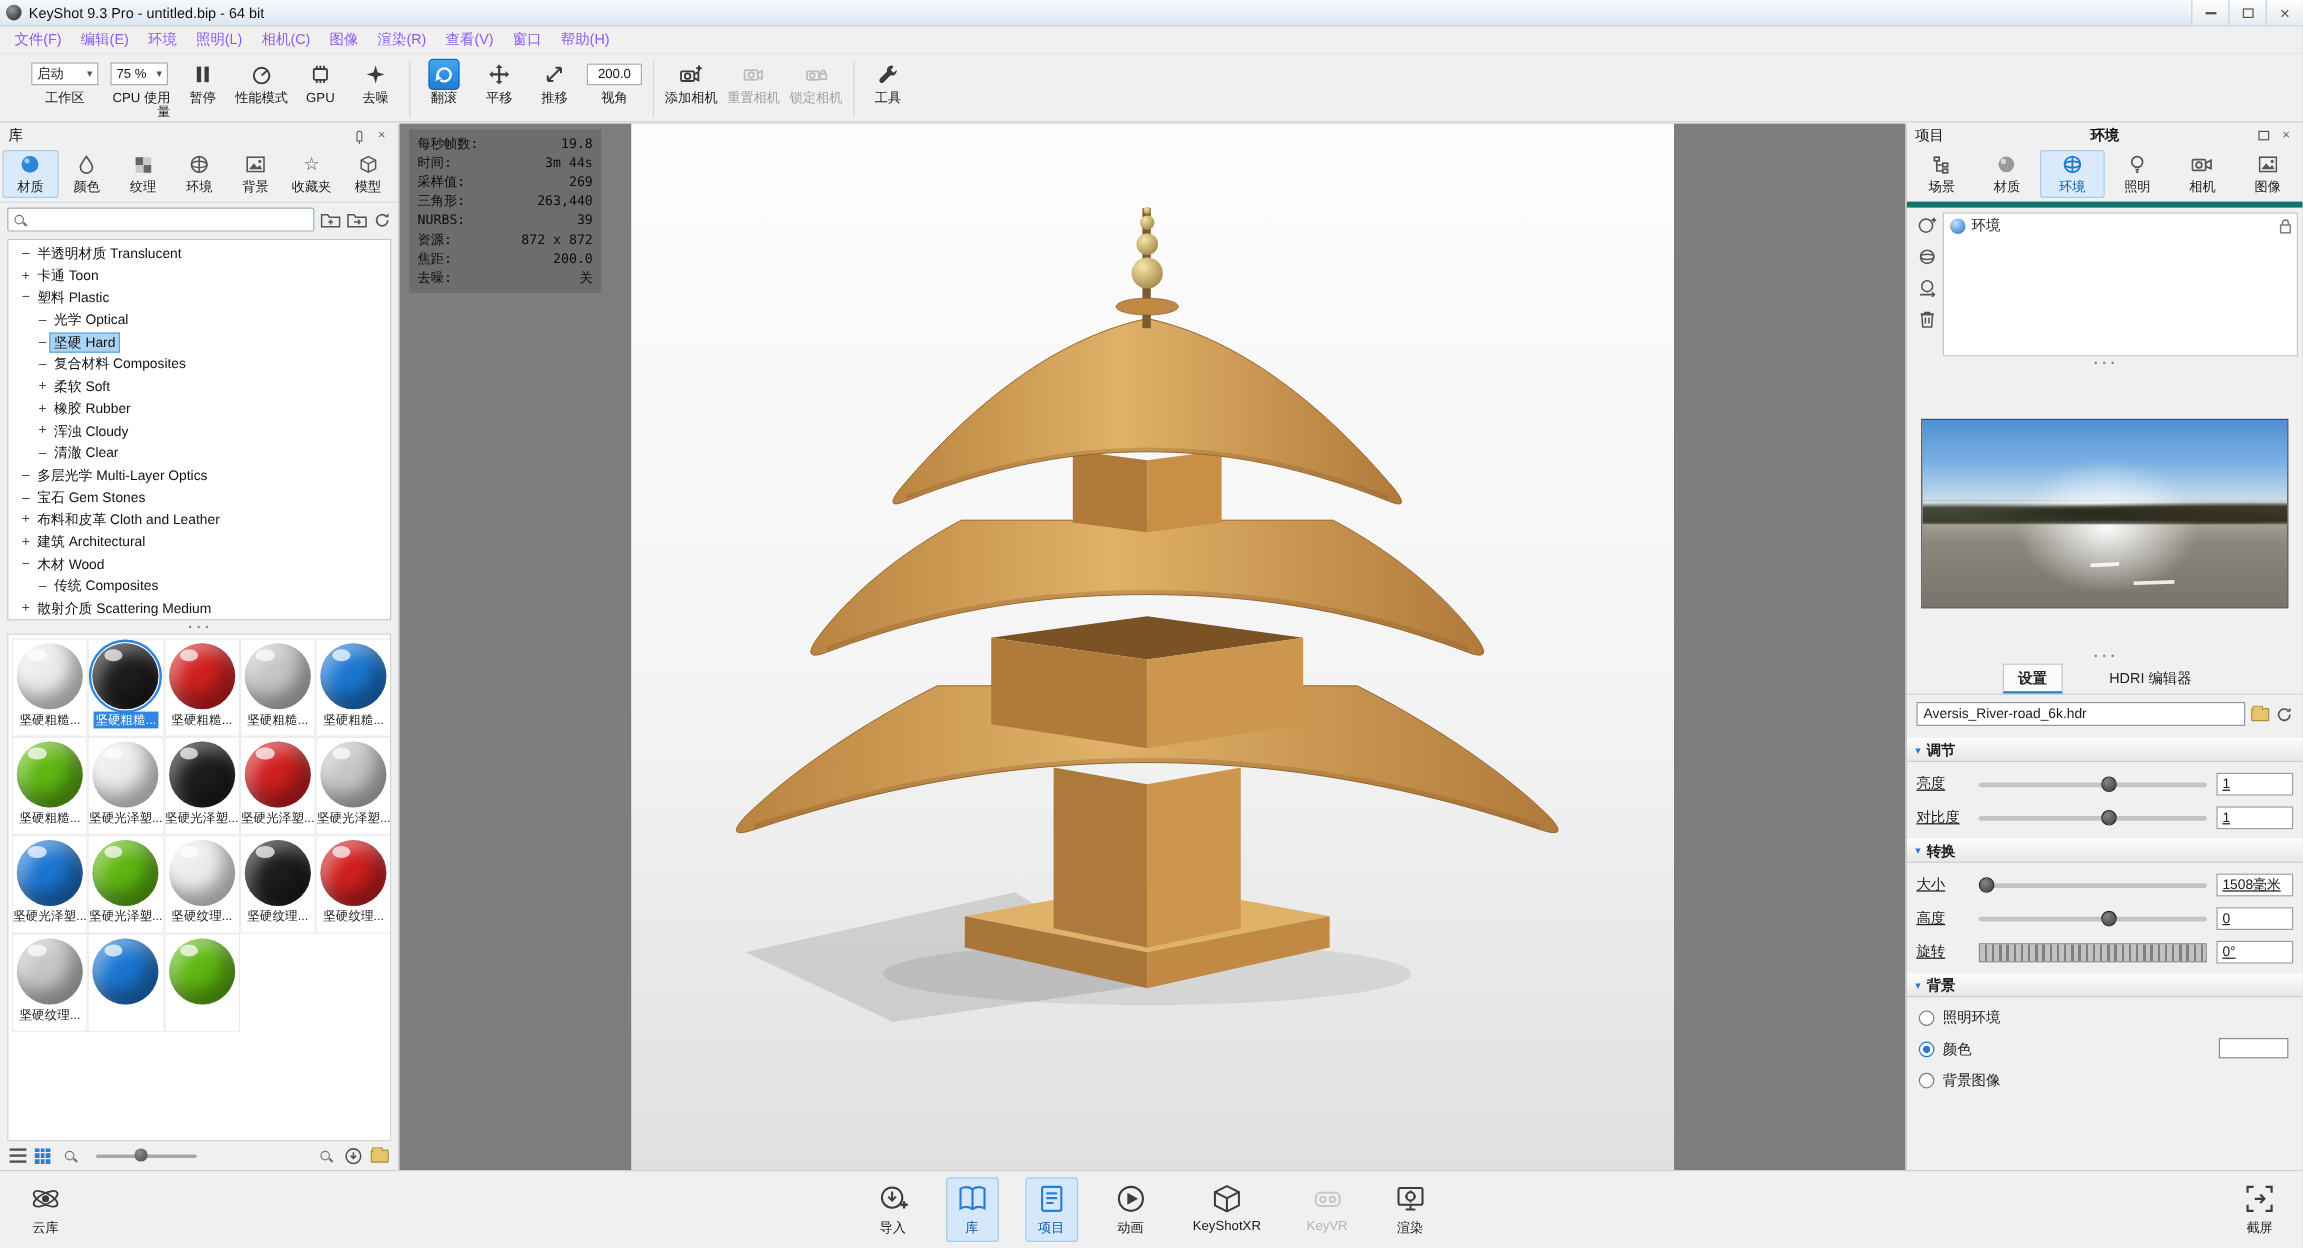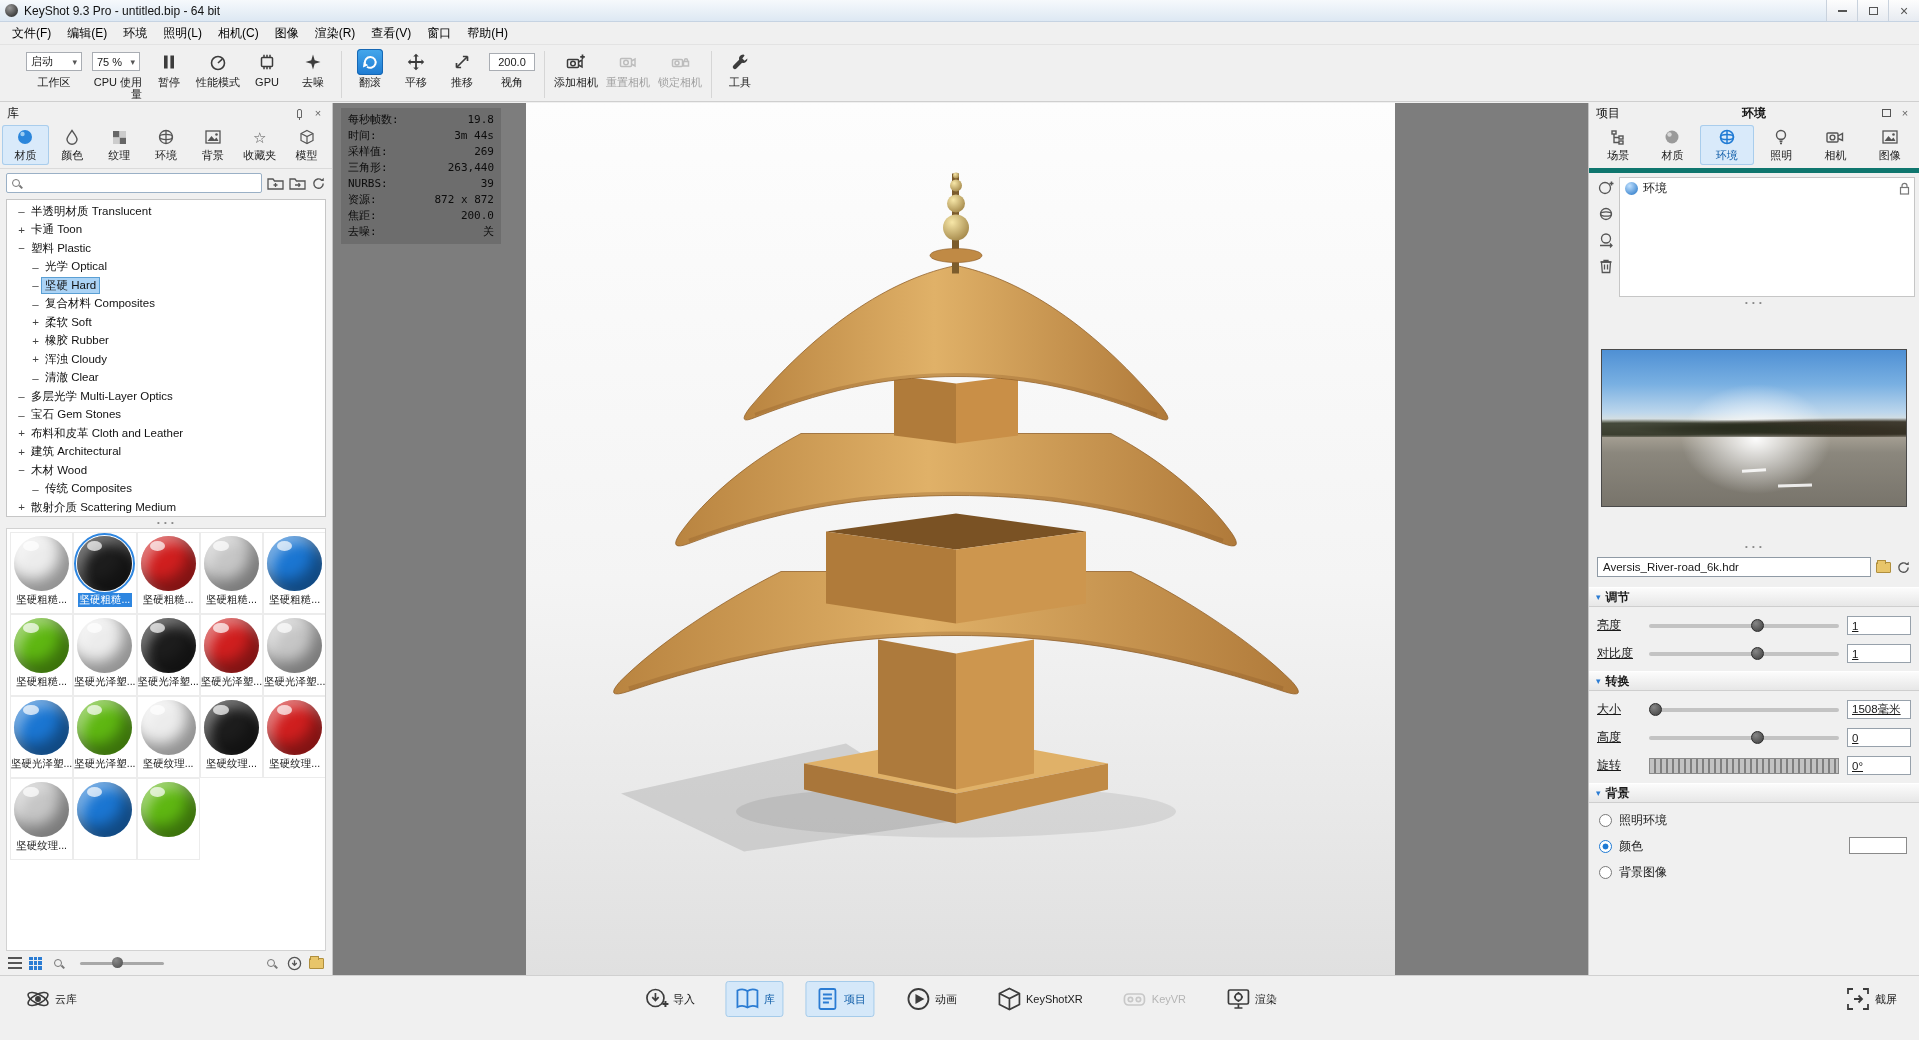"文件(F)" .mitem { color: #000000 -> #8b5cf6 }
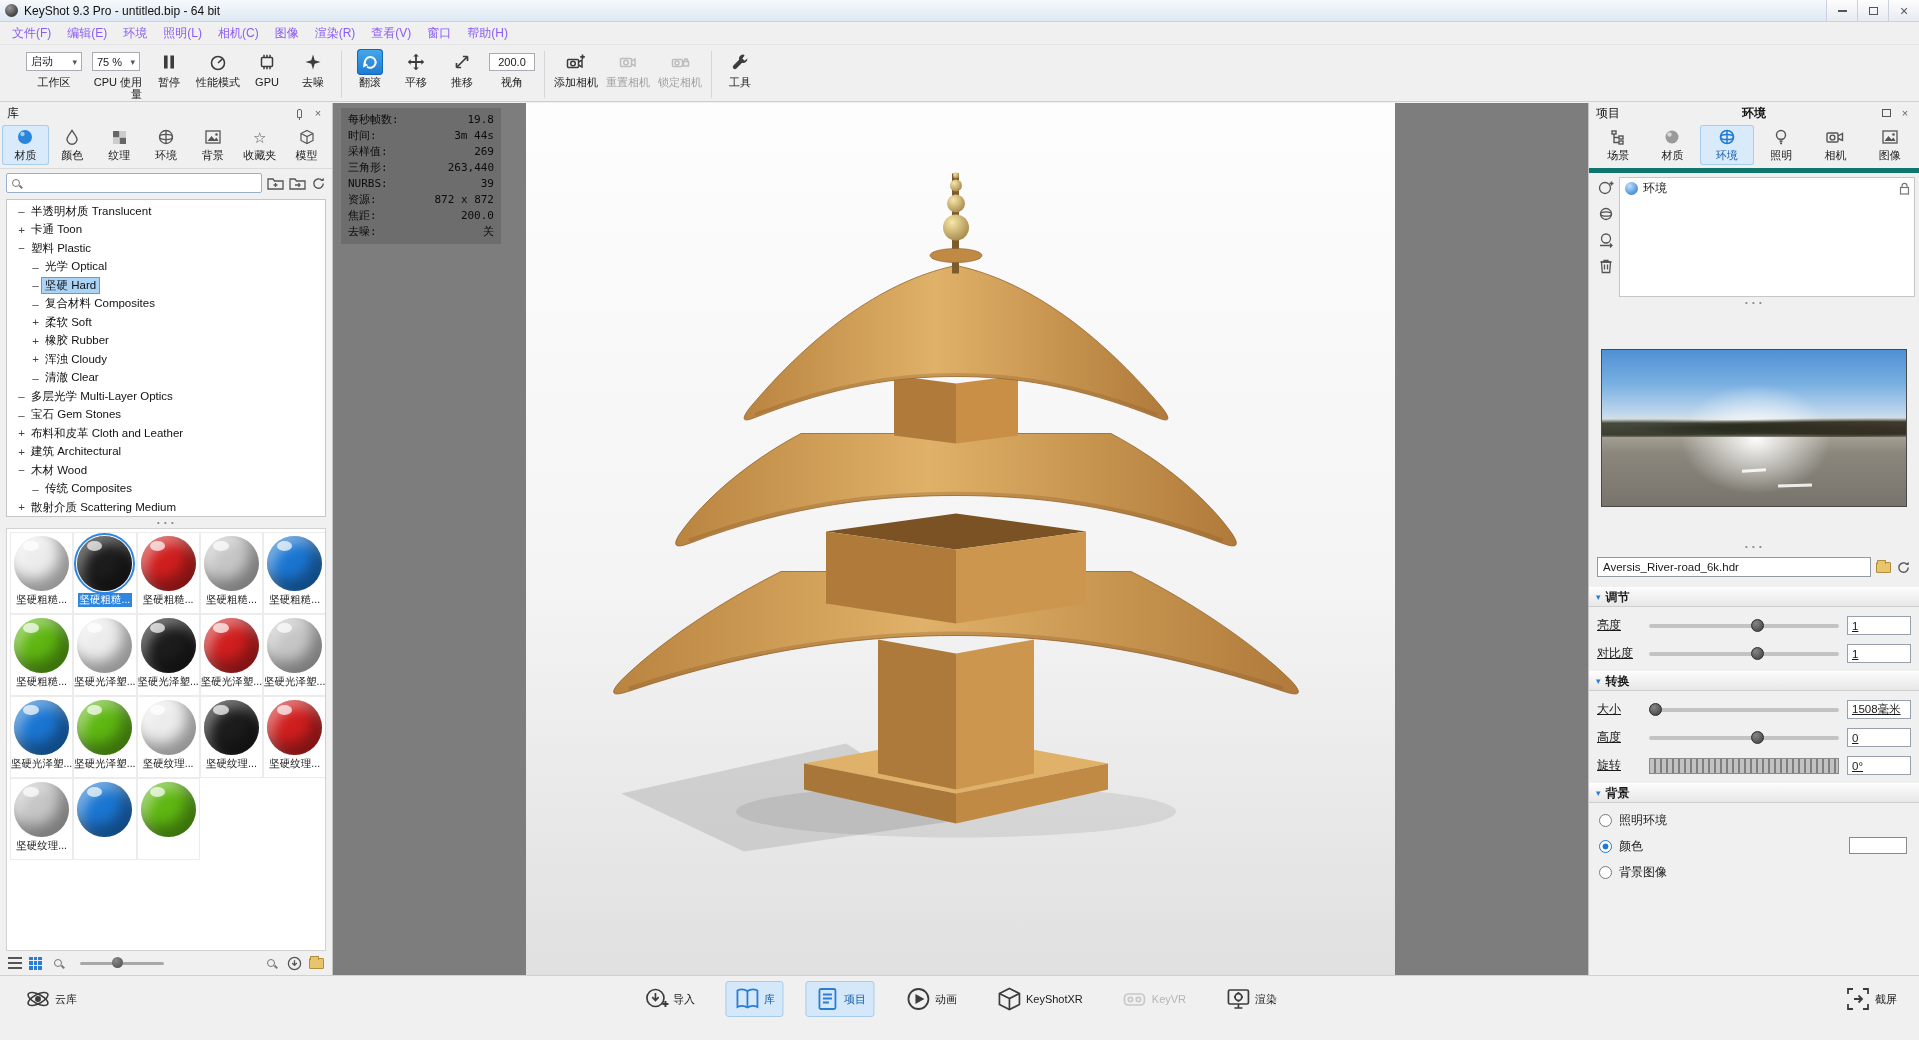"设置" div.stabs { html: none -> <div> <span>设置</span> <span>HDRI 编辑器</span> </div> }
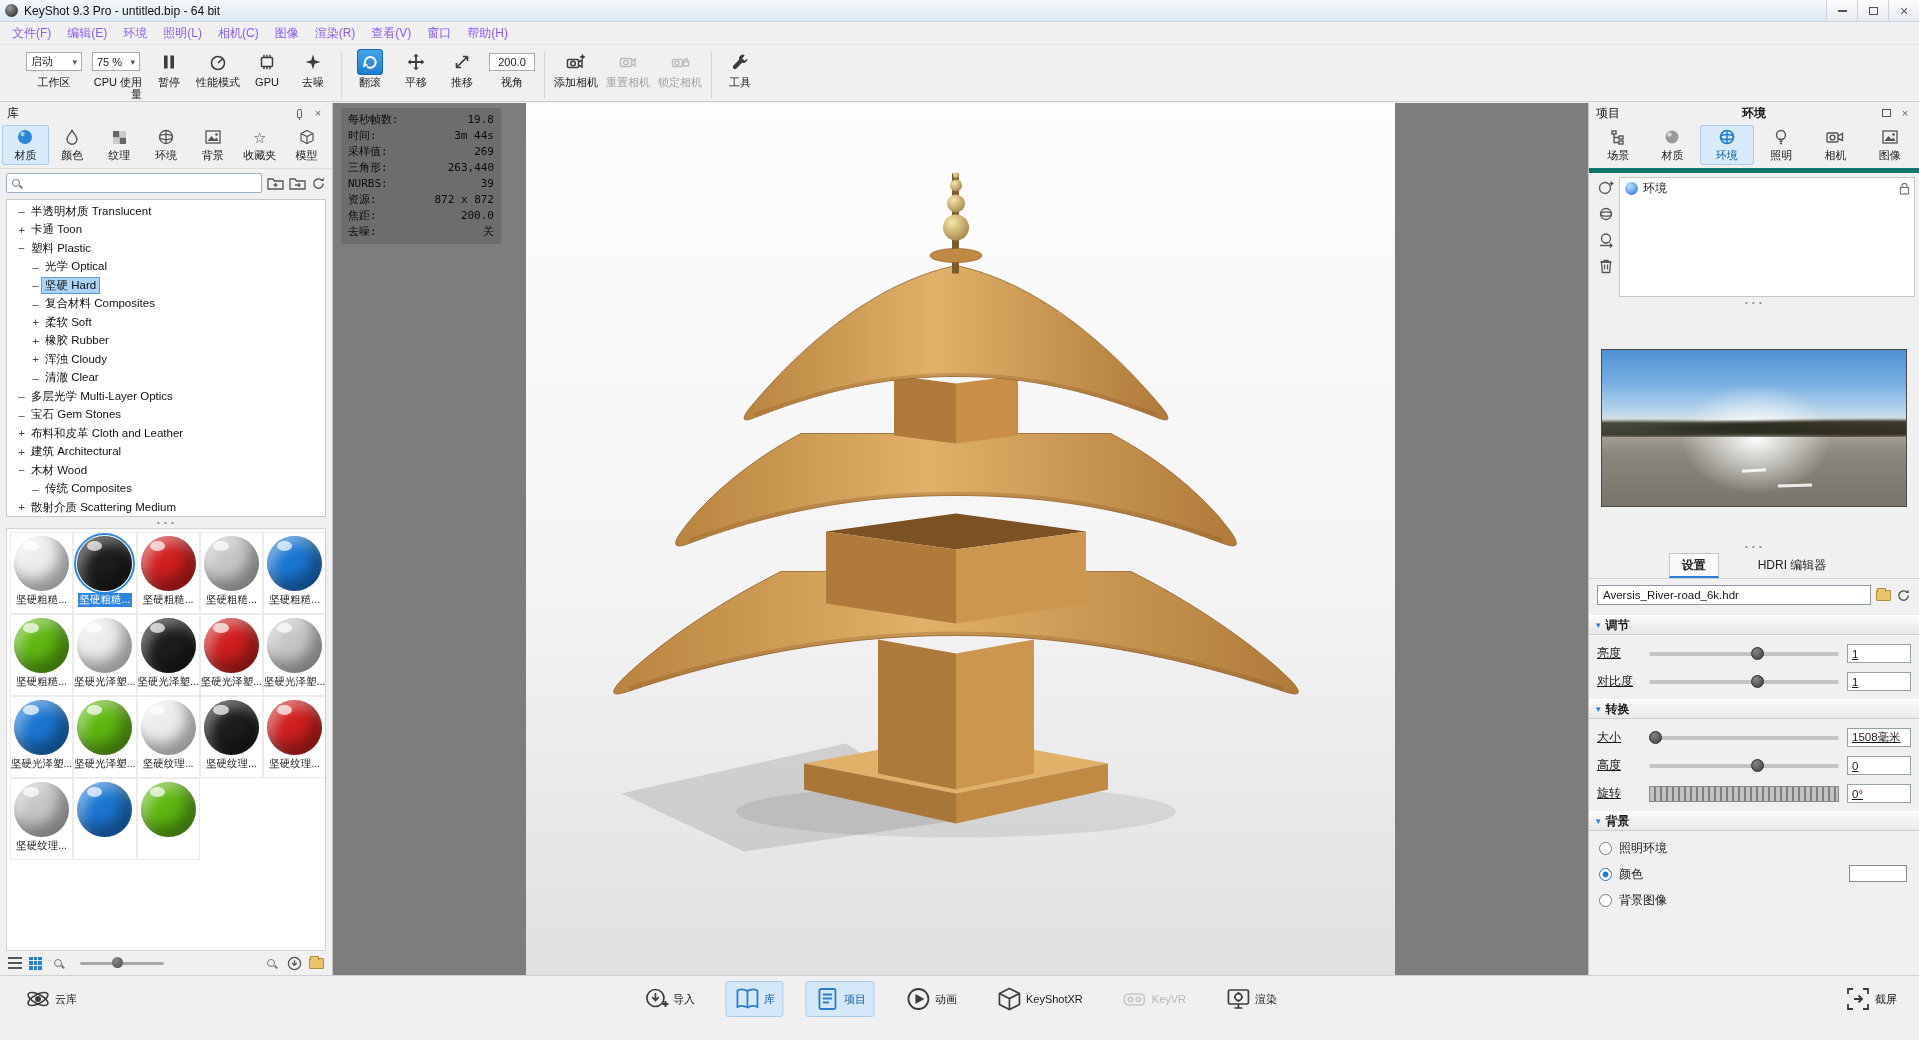"云库" .bb-item { flex-direction: row -> column }
